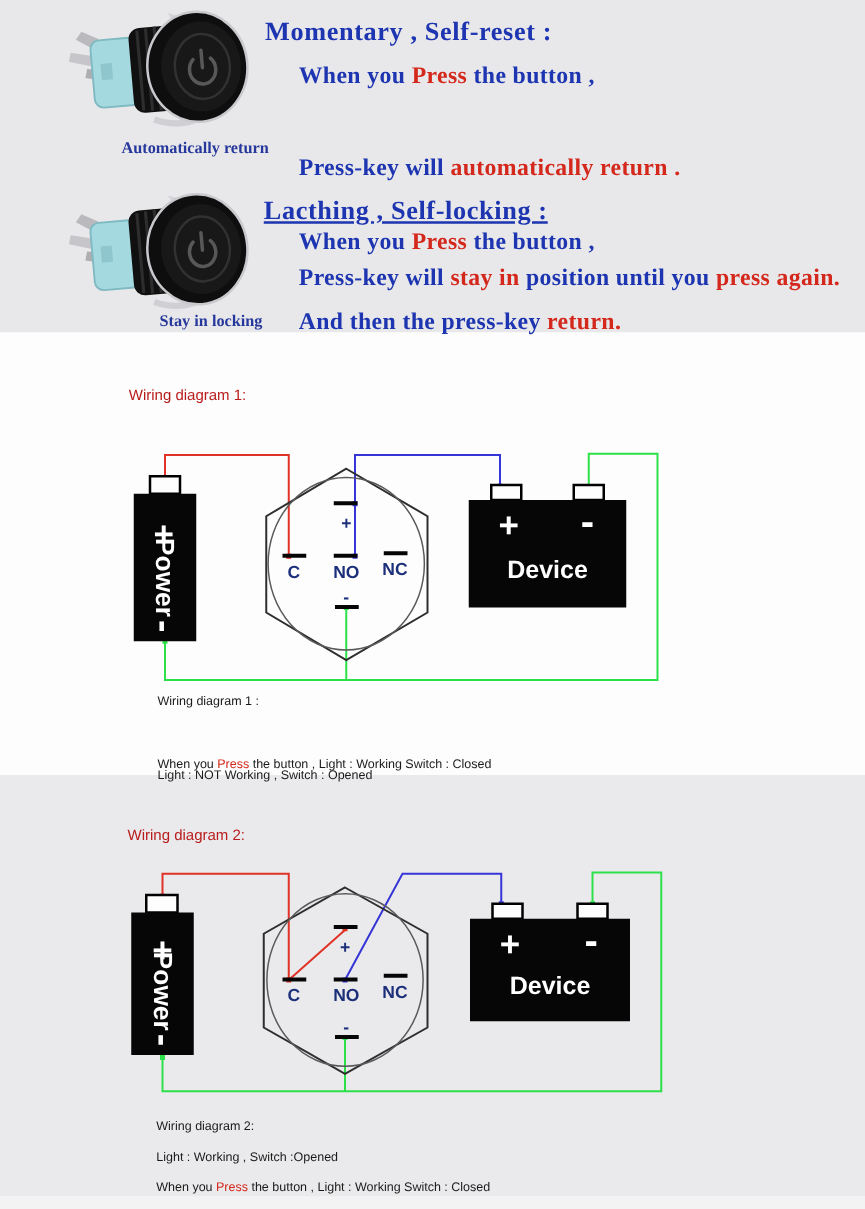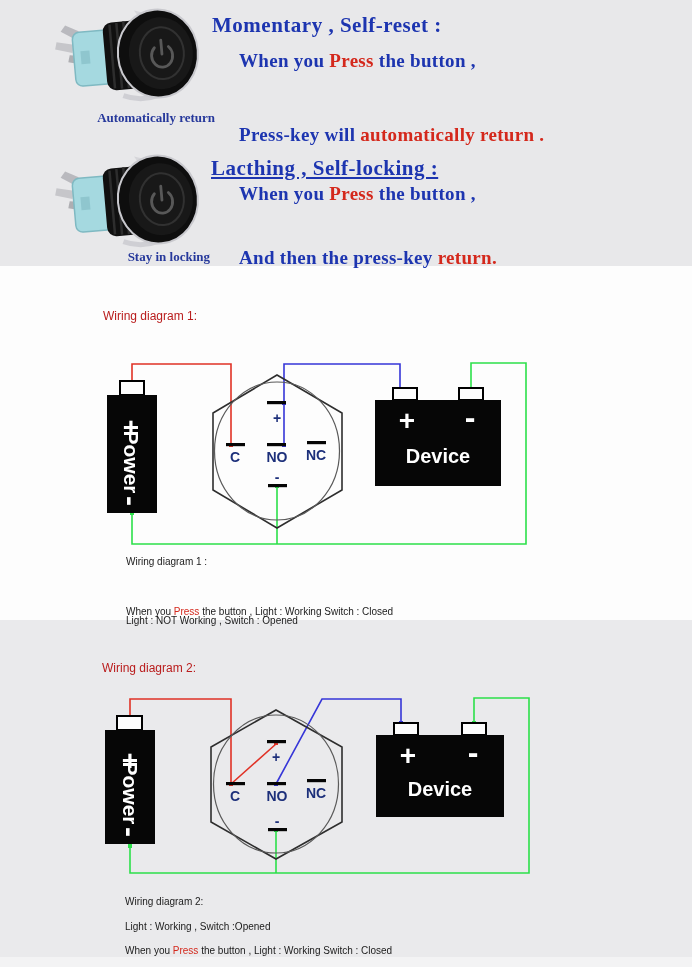"Press-key will stay in position" div.abs { html: none -> <div><span>Press-key will </span><span>stay in</span><span> position until you </span><span>press again.</span></div> }
